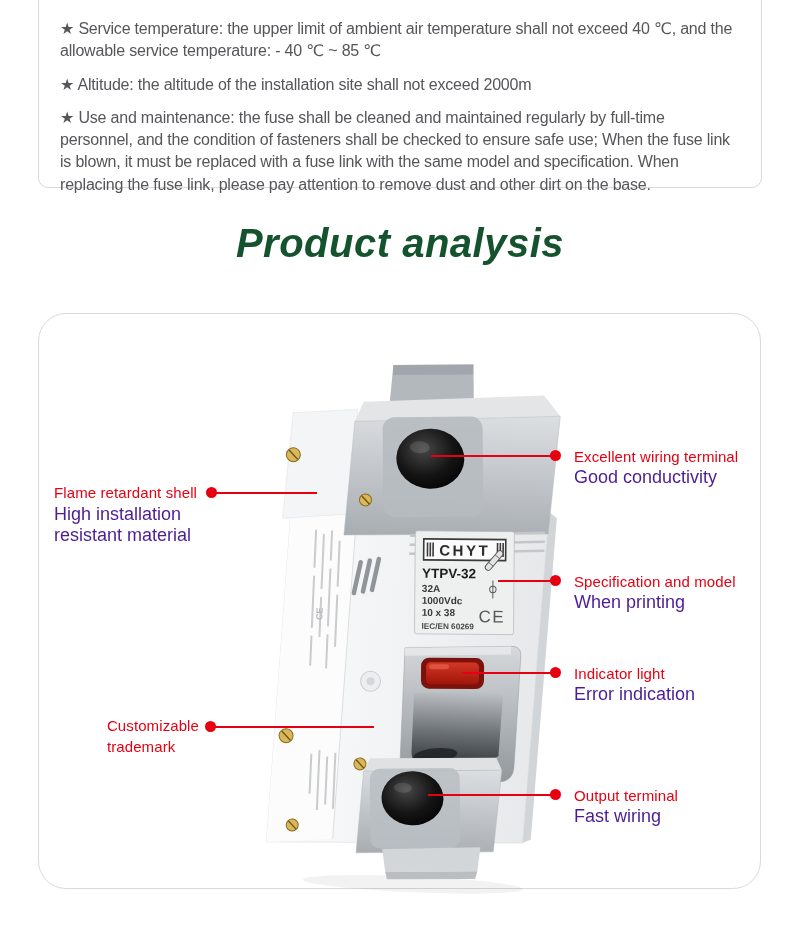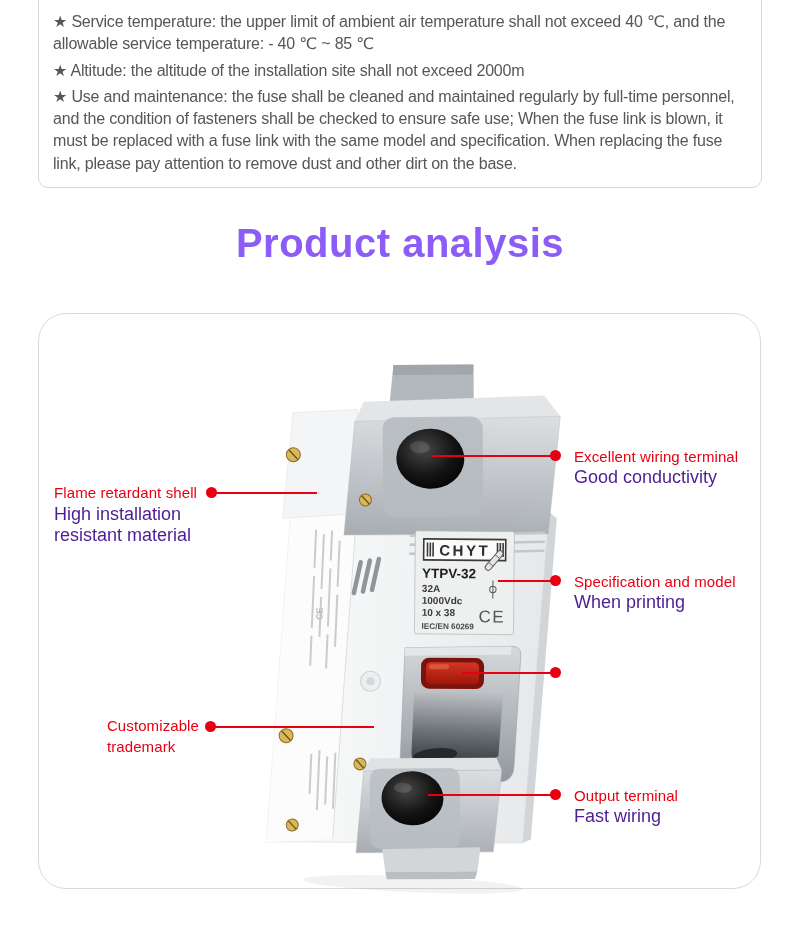"★ Service temperature: the upper" .notice-item { margin: 4px -> 11px }
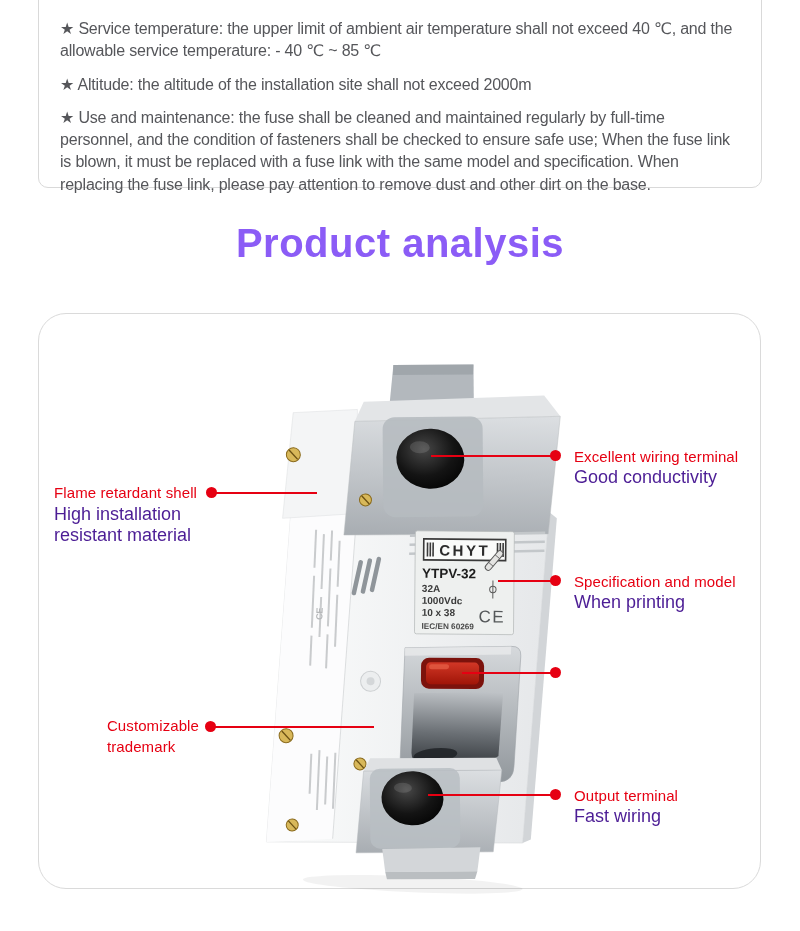"Product analysis" .page-title { color: #8b5cf6 -> #14532d; font-style: none -> italic }
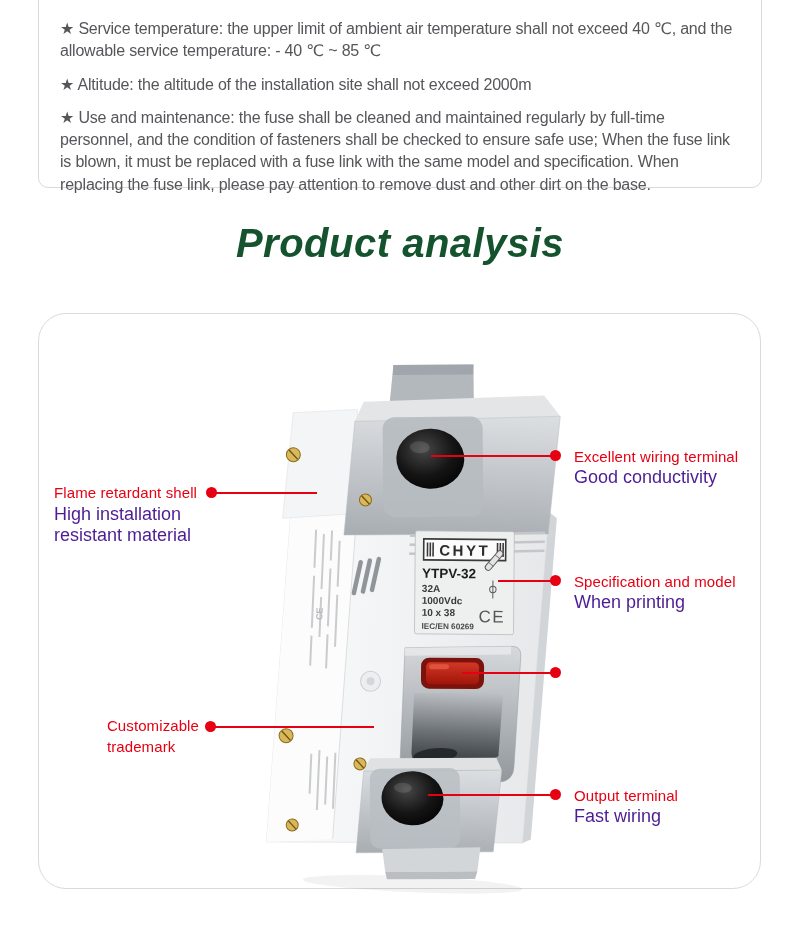"Indicator light" div.callout { html: none -> <div> <div>Indicator light</div> <div>Error indication</div> </div> }
